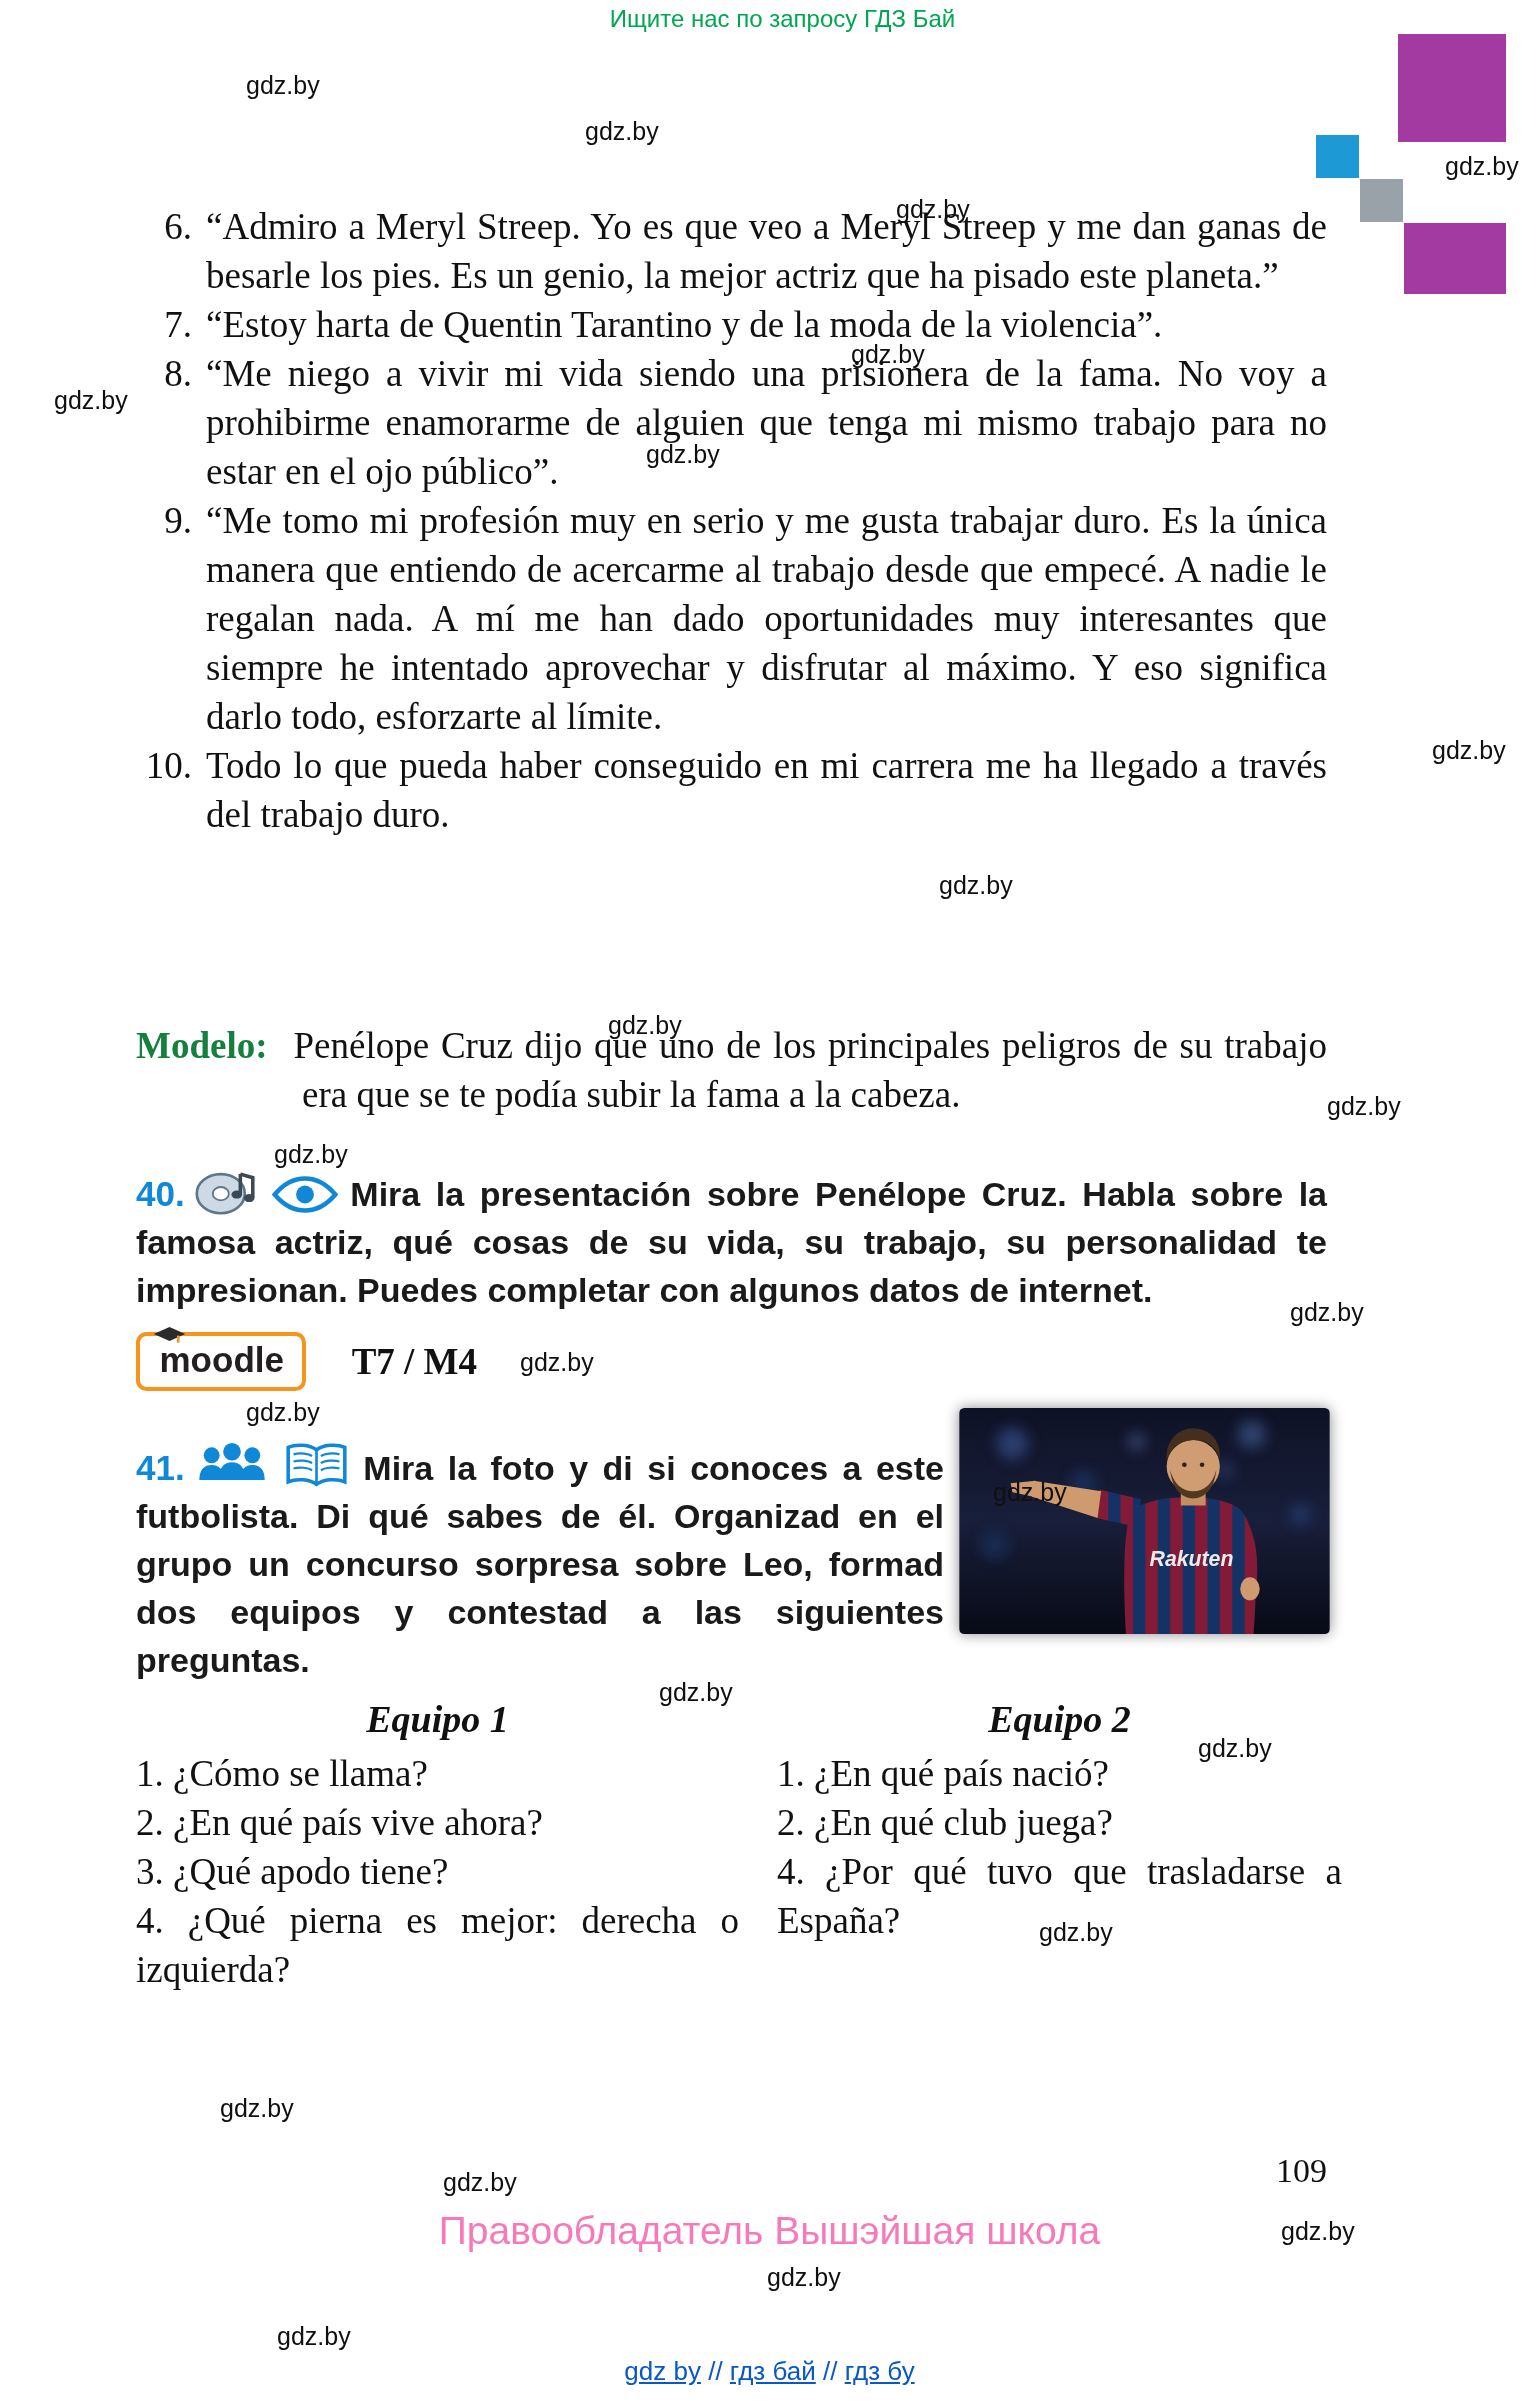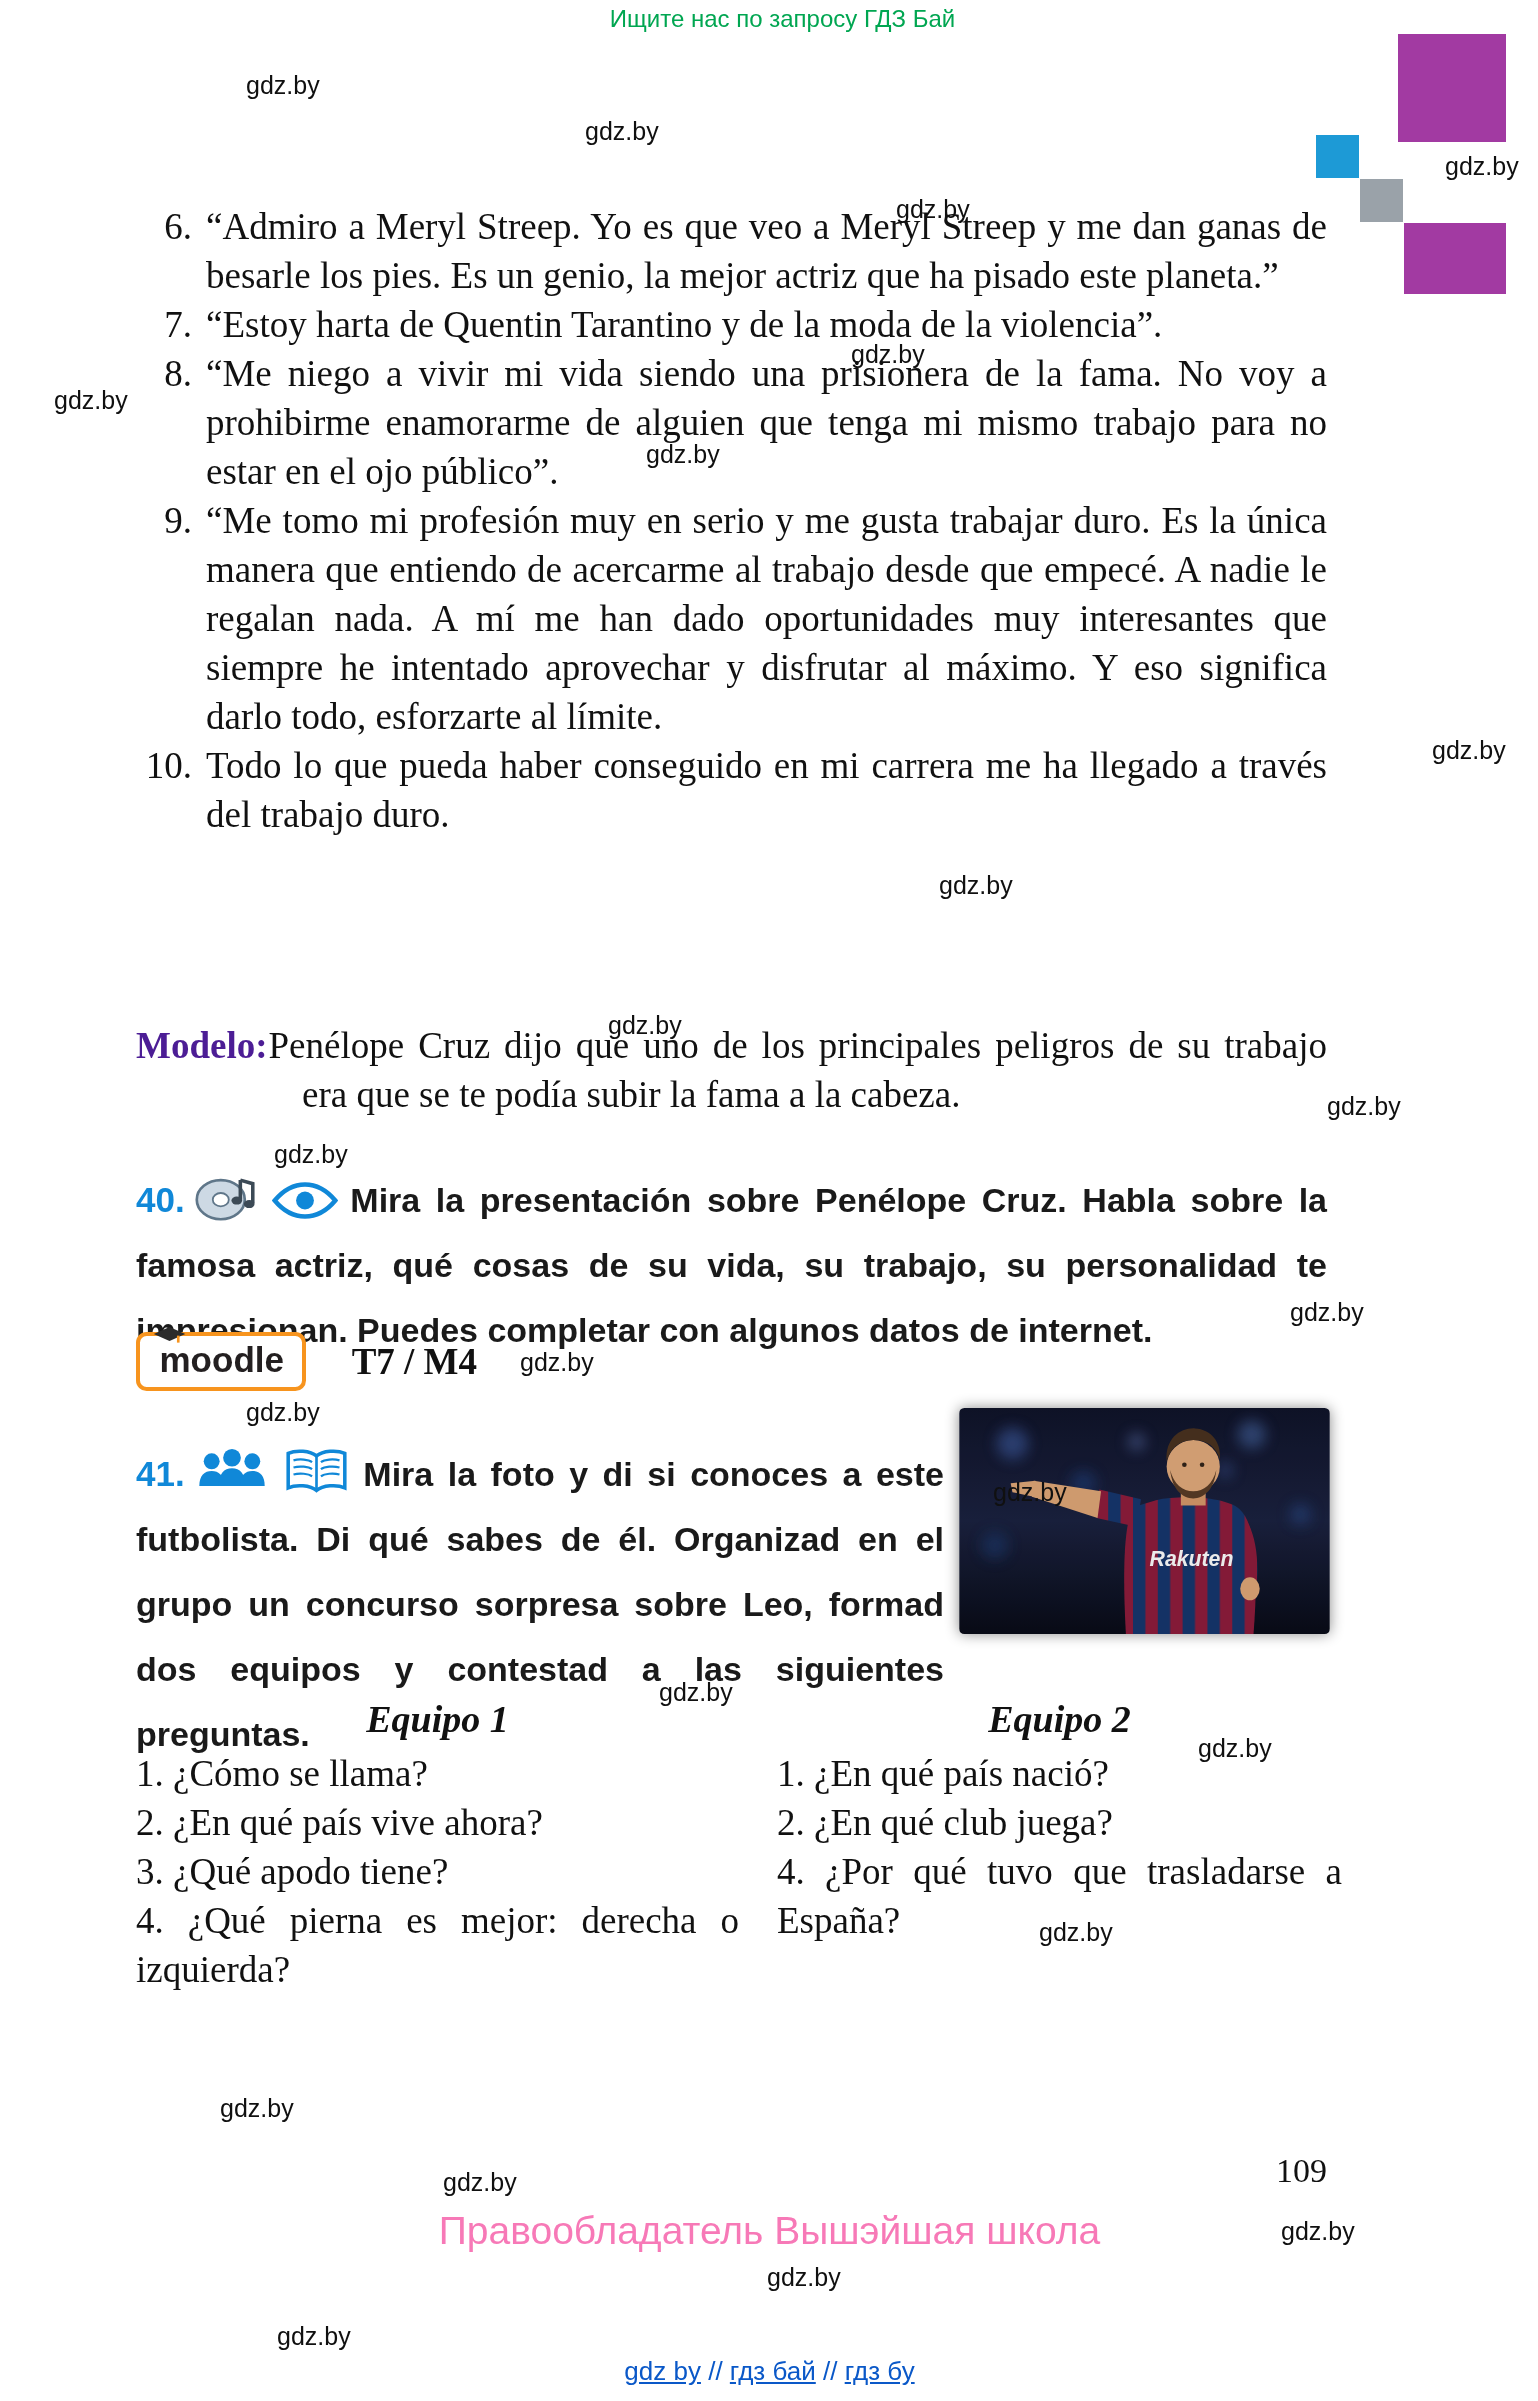"Modelo:" .modelo-label { color: #4c1d95 -> #15803d; margin-right: 1px -> 26px }
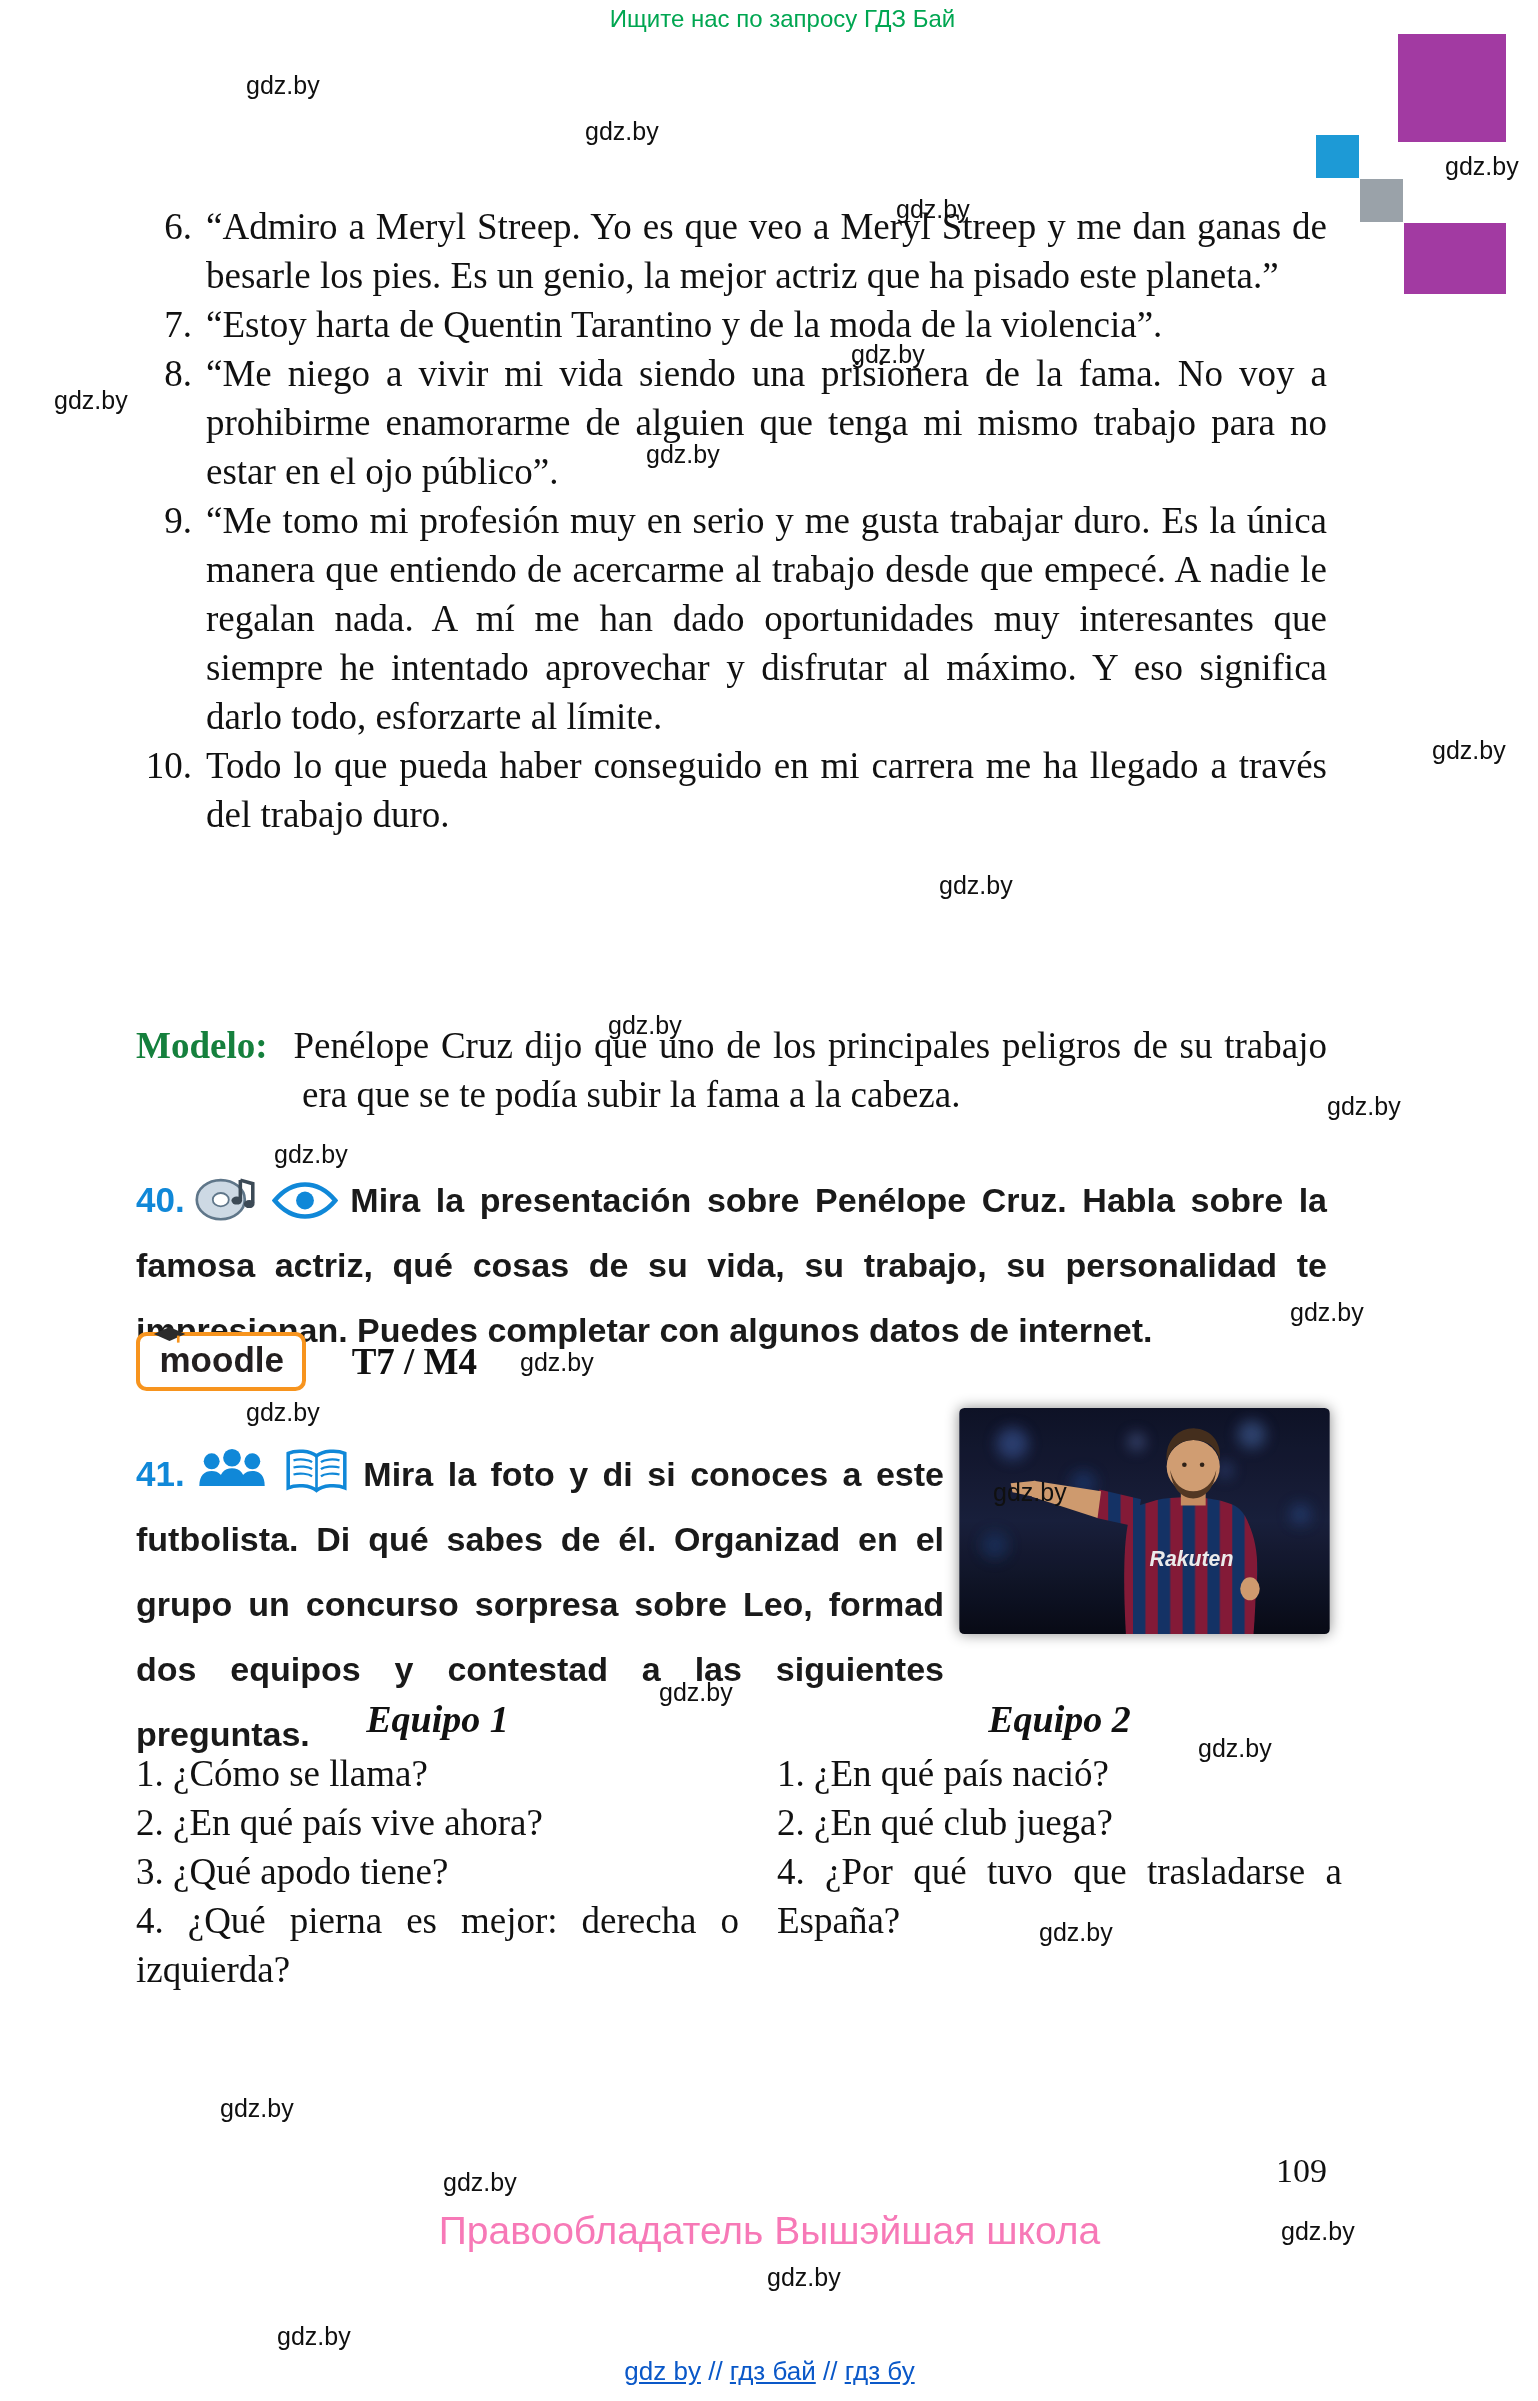"40. Mira la presentación sobre" .exercise { line-height: 65px -> 48px }
